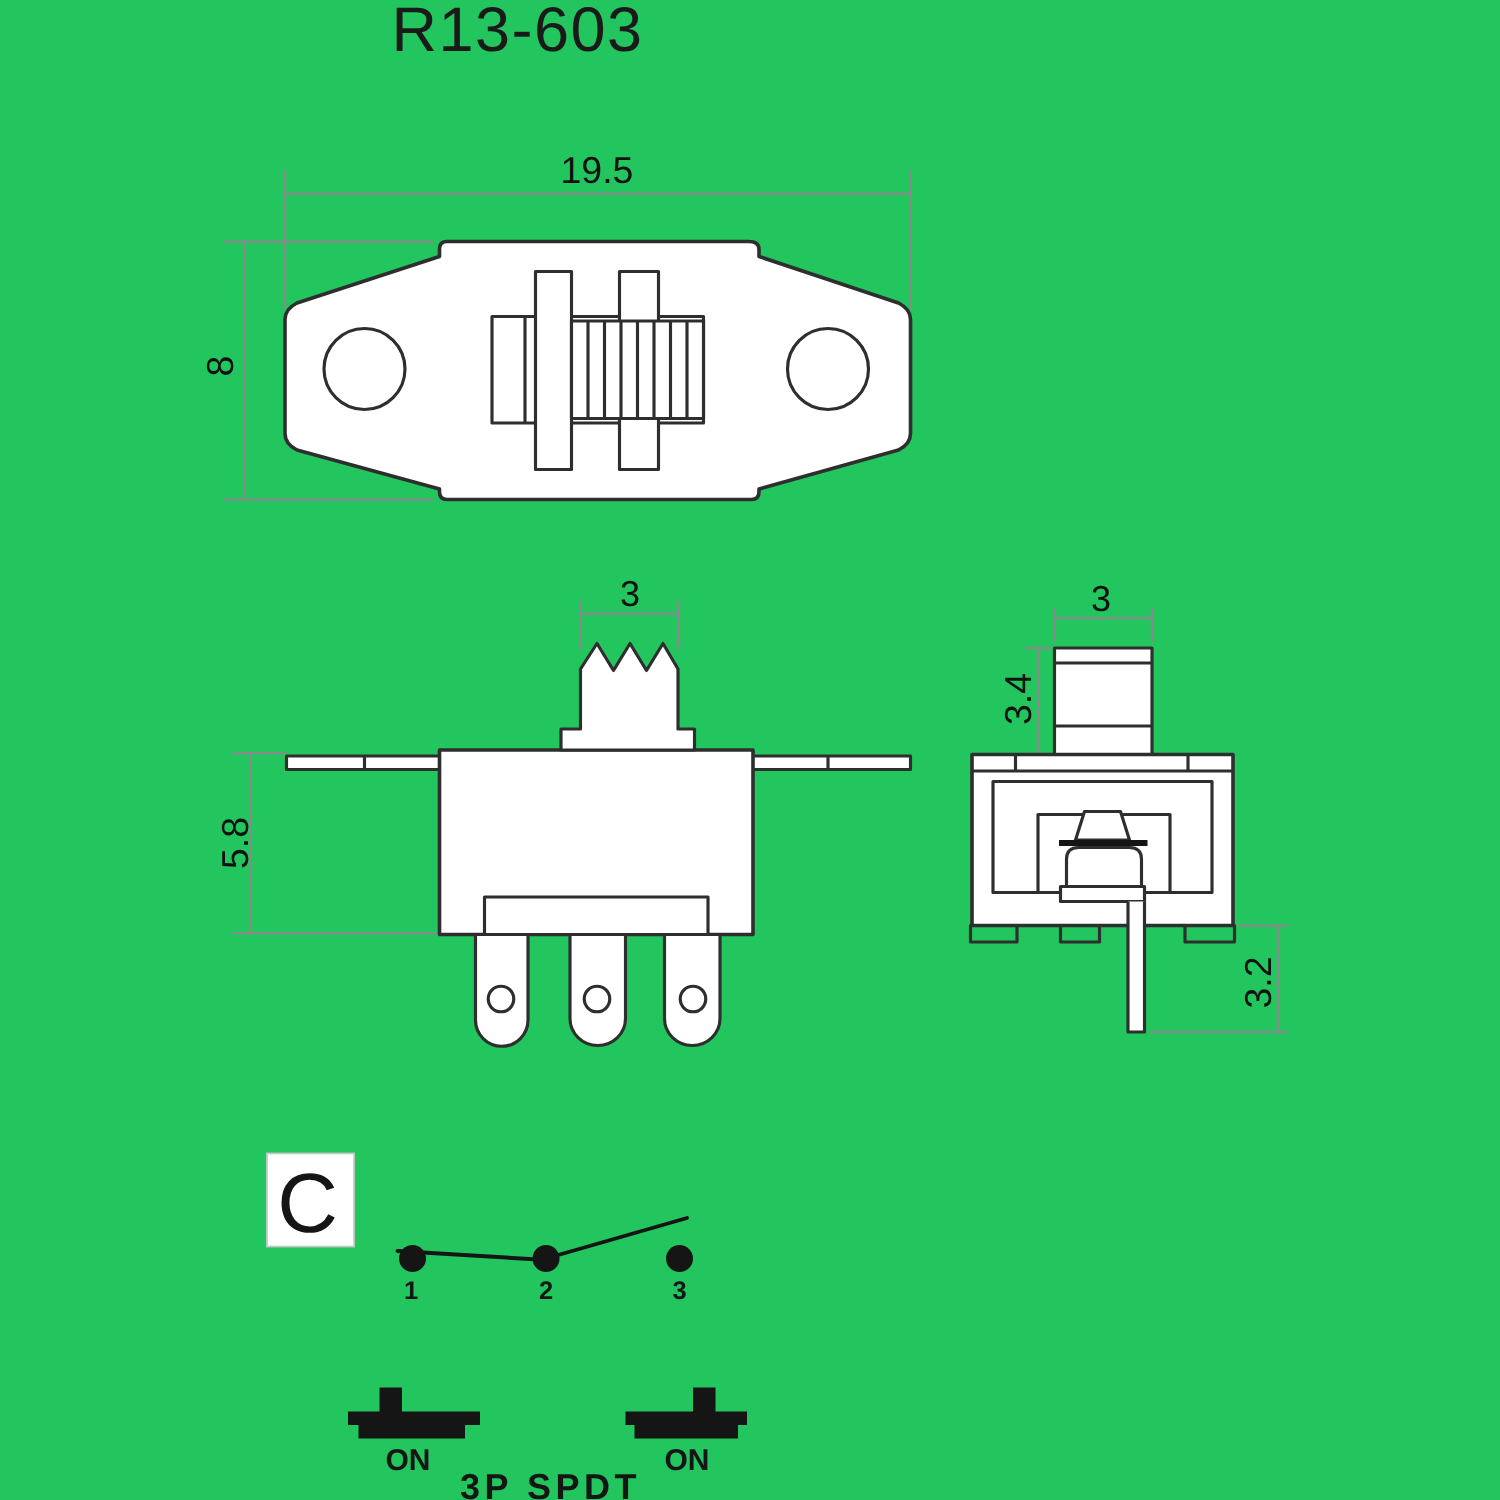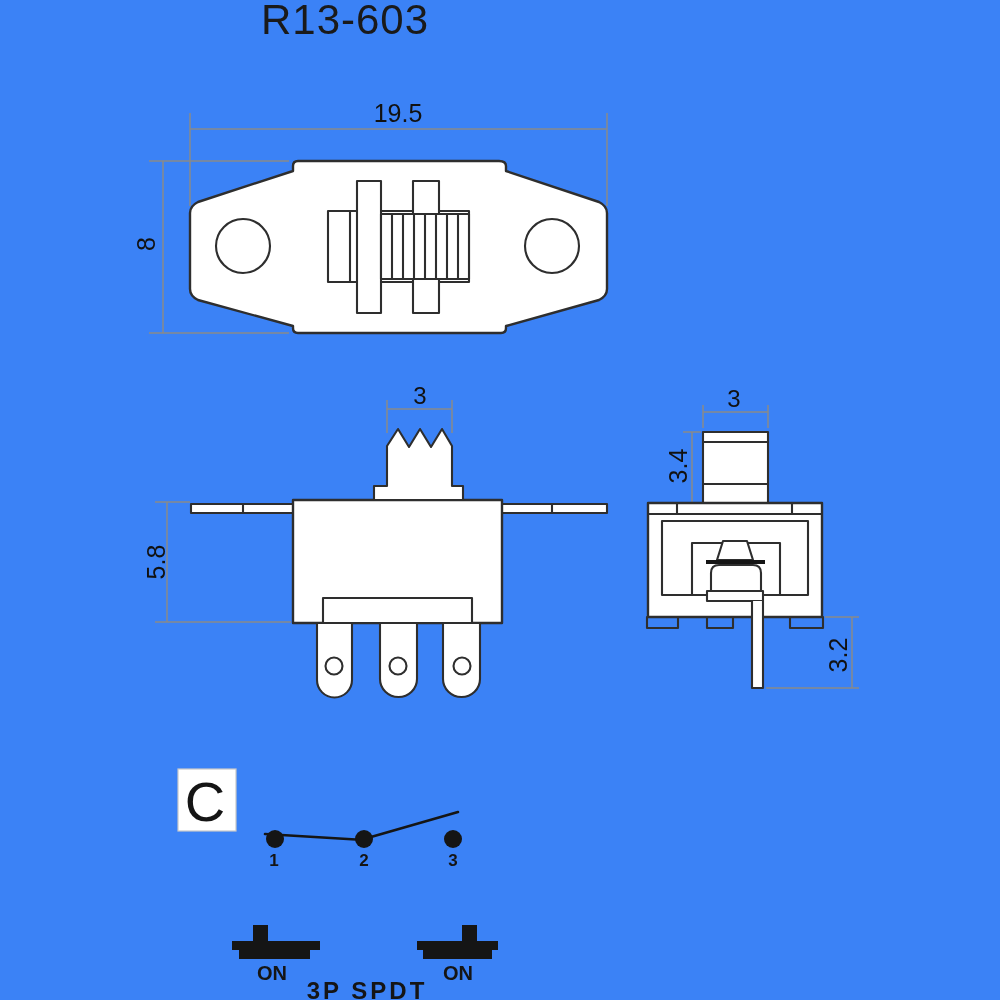"R13-603" .canvas { background: #3b82f6 -> #22c55e }
